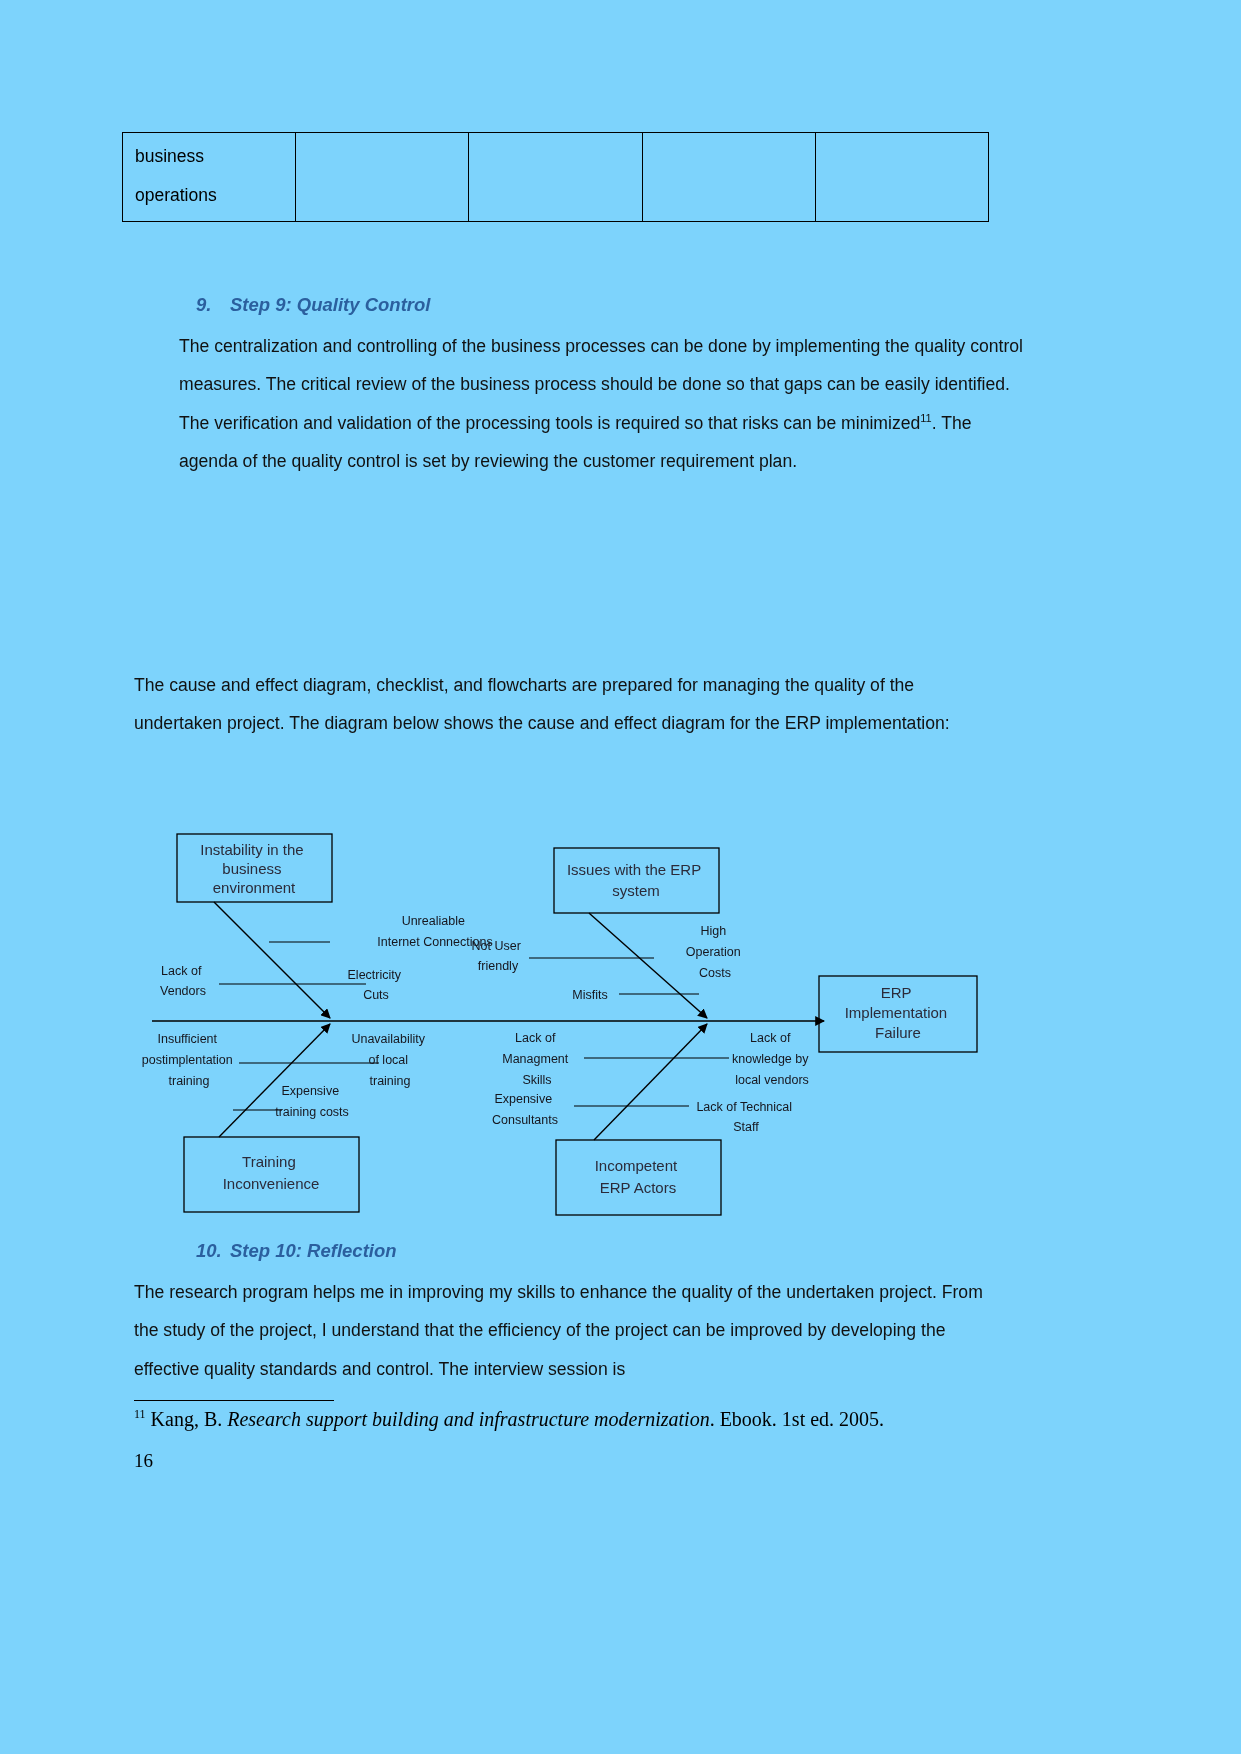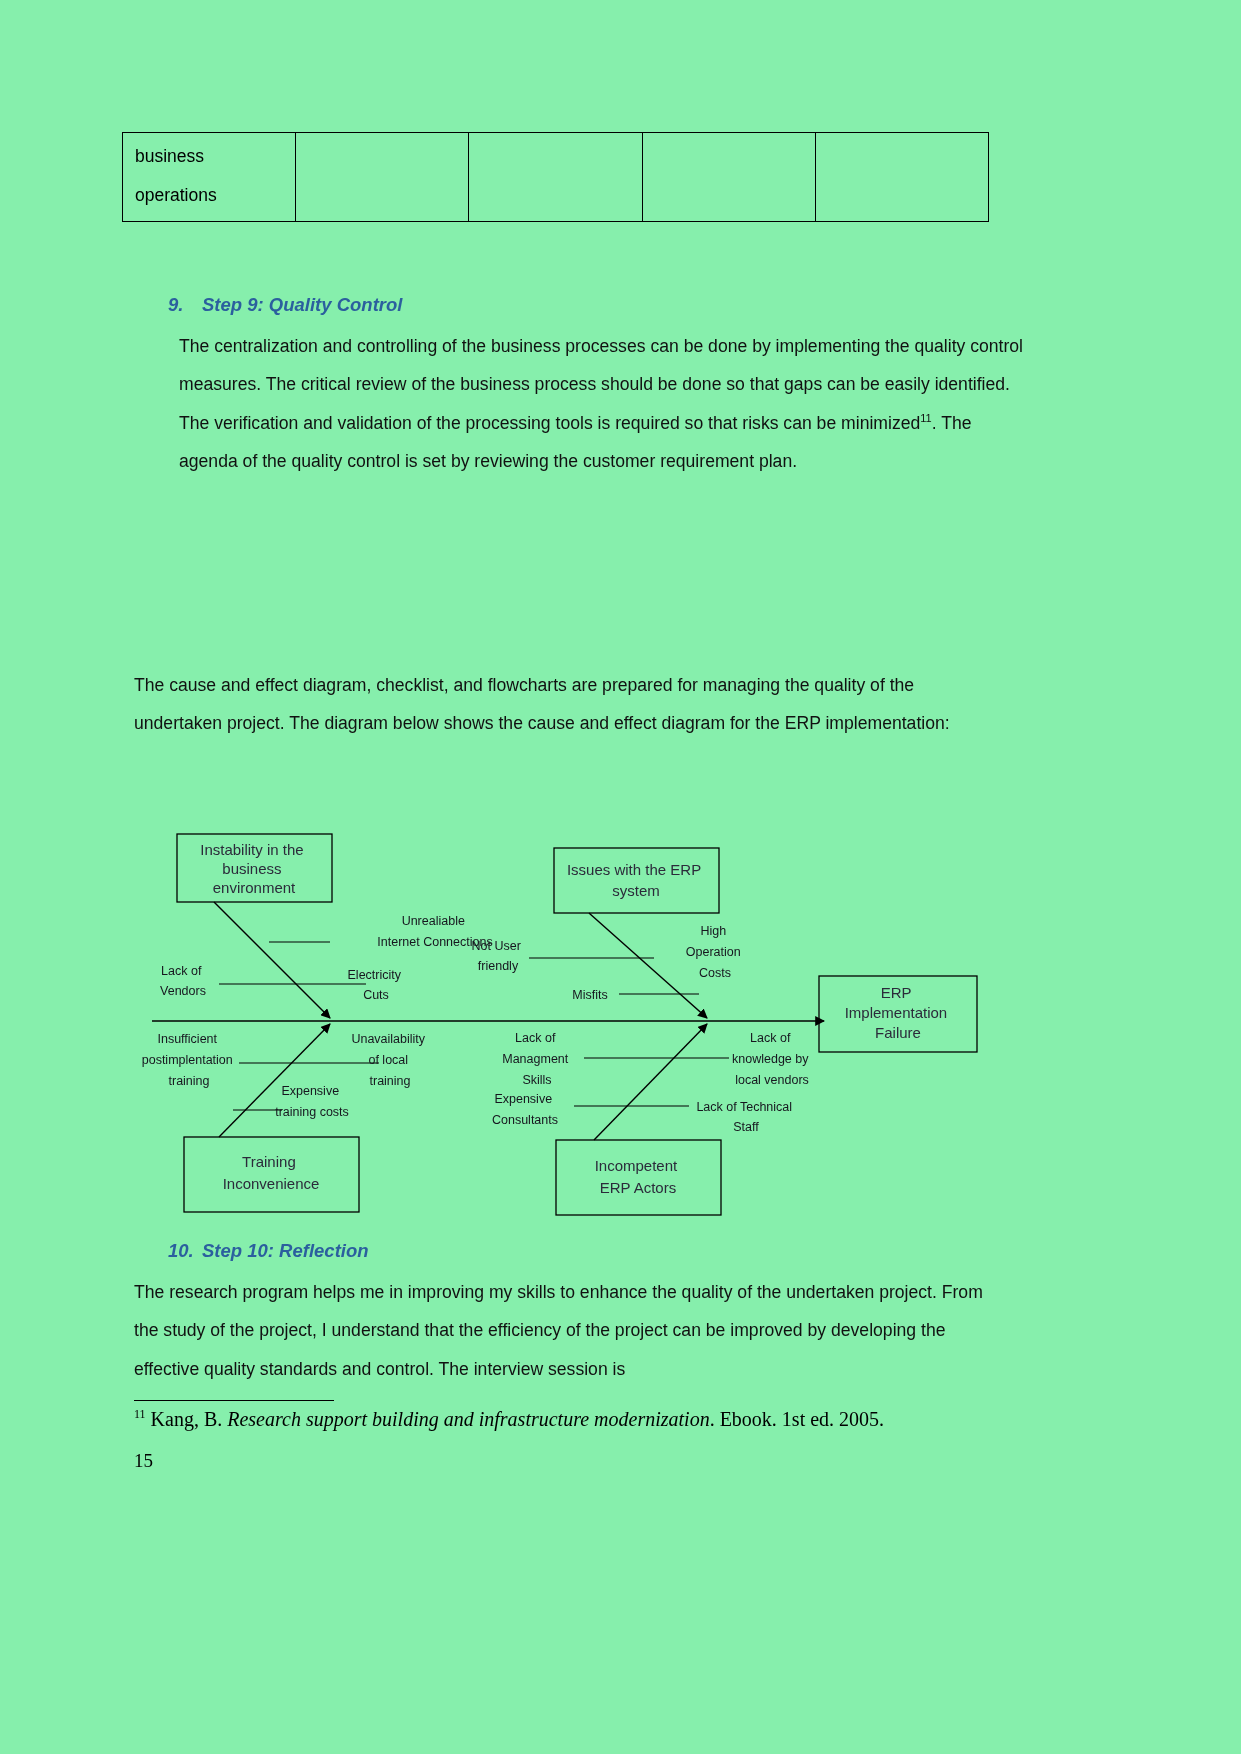"business" .page { background: #86efac -> #7dd3fc }
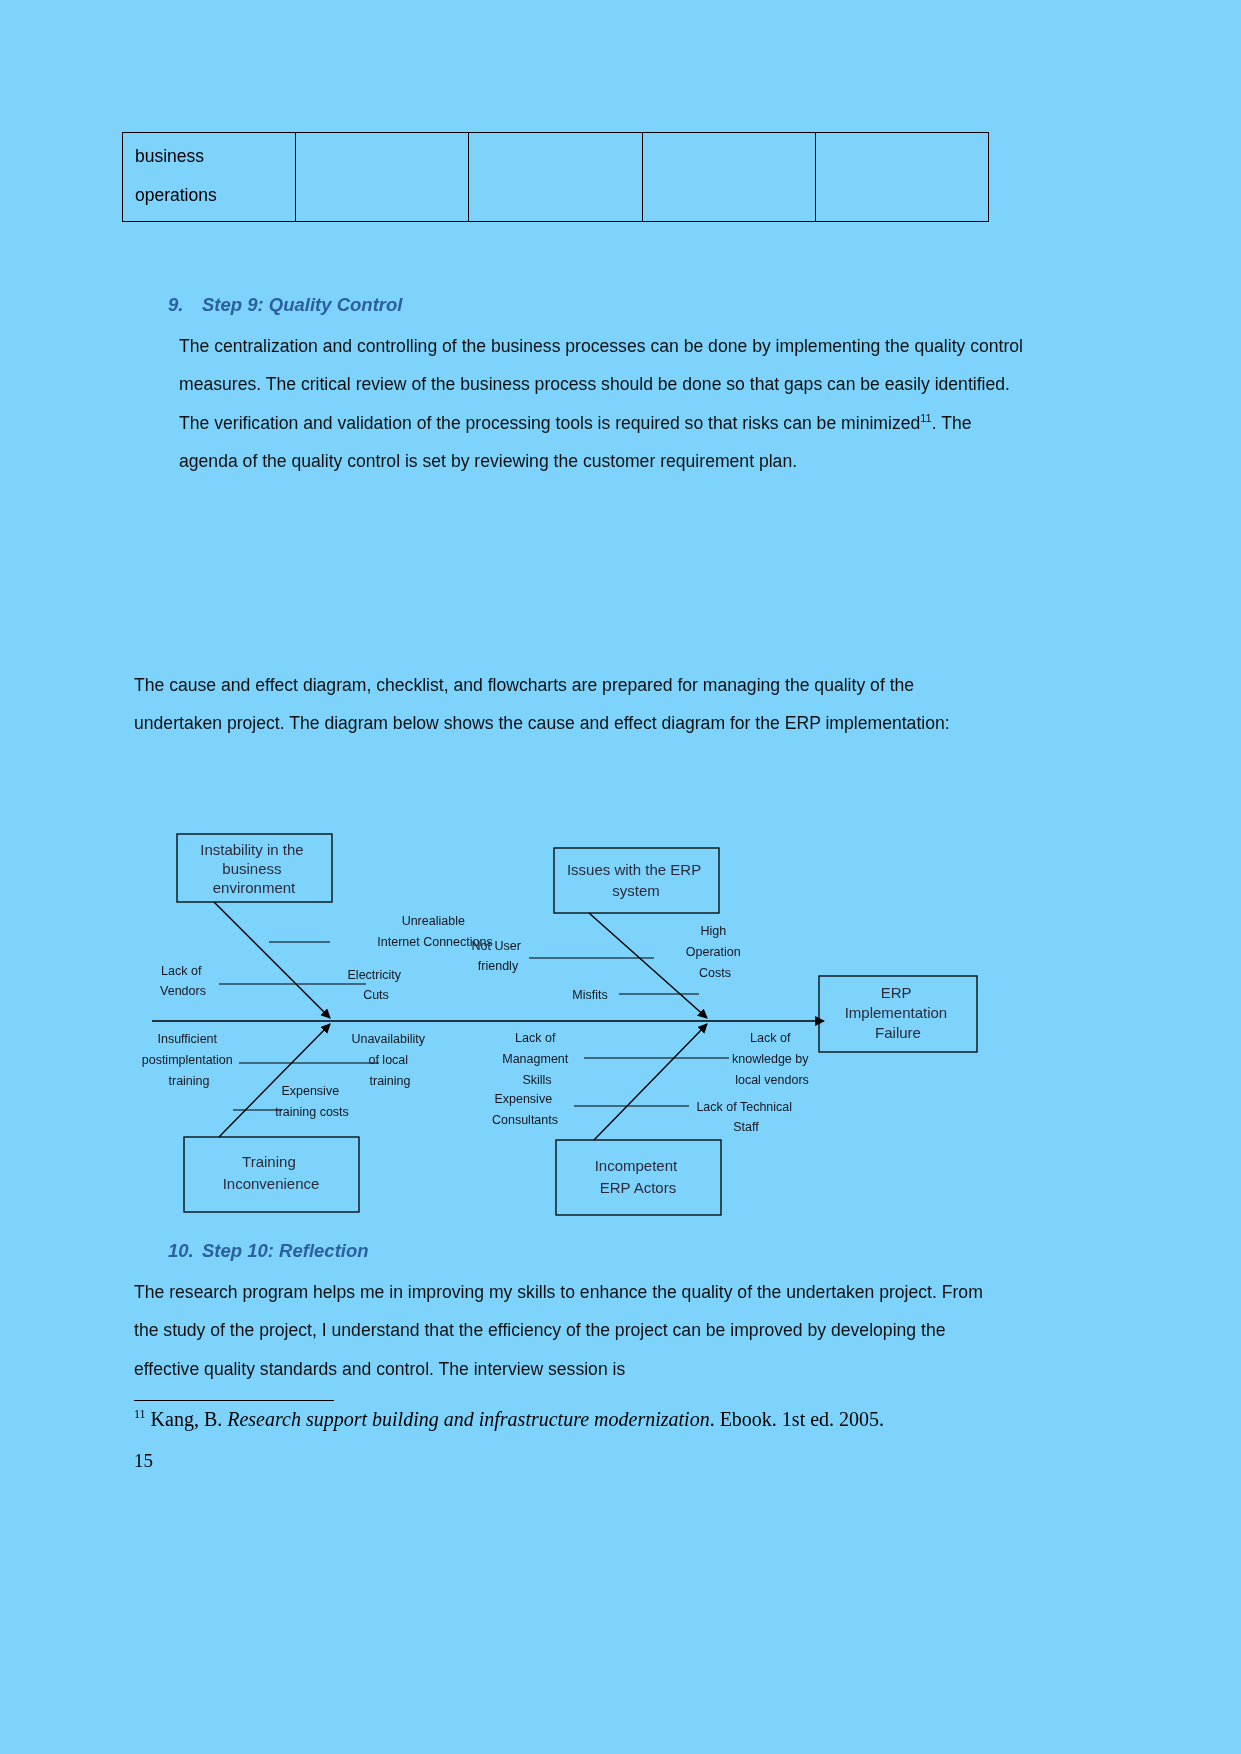"9. Step 9: Quality Control" .heading { margin-left: none -> 28px }
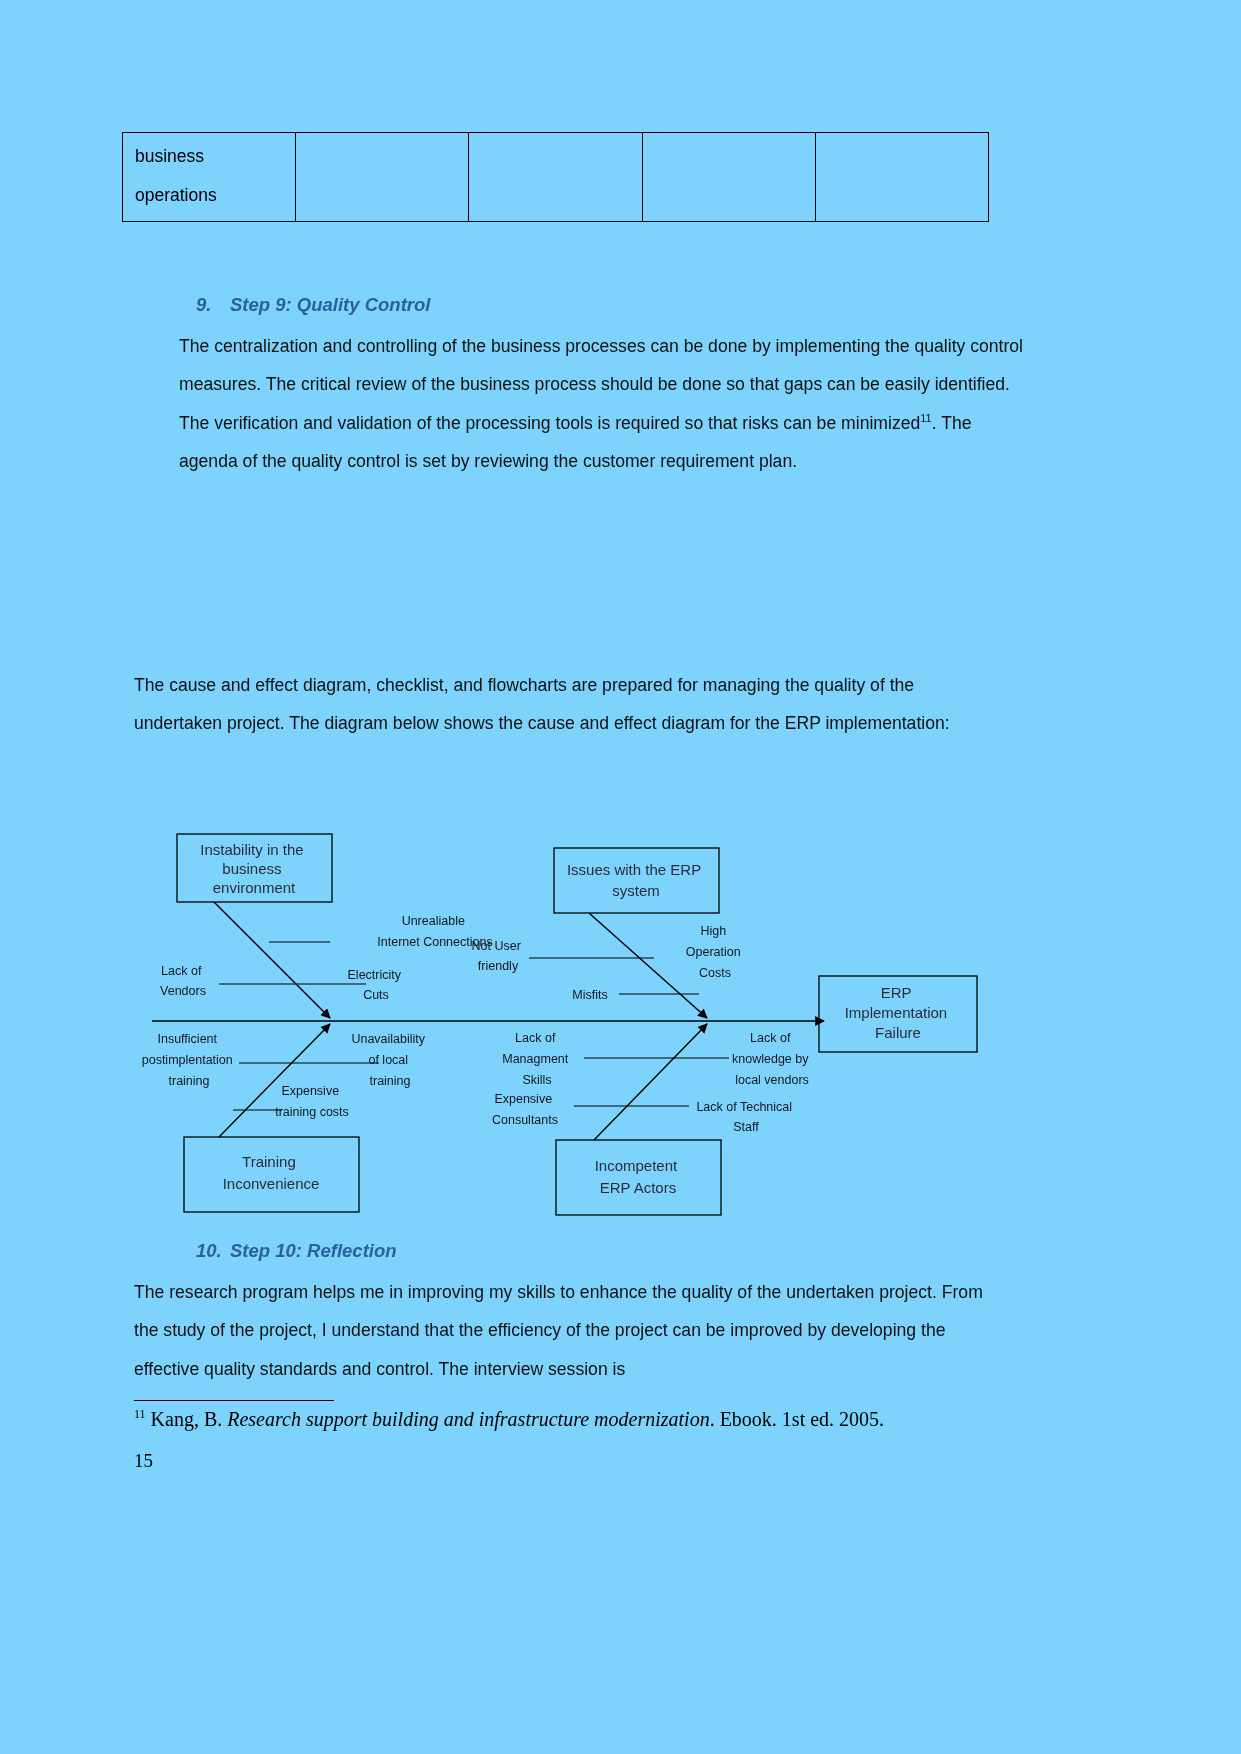"15" div.page-number { text: 15 -> 16 }
